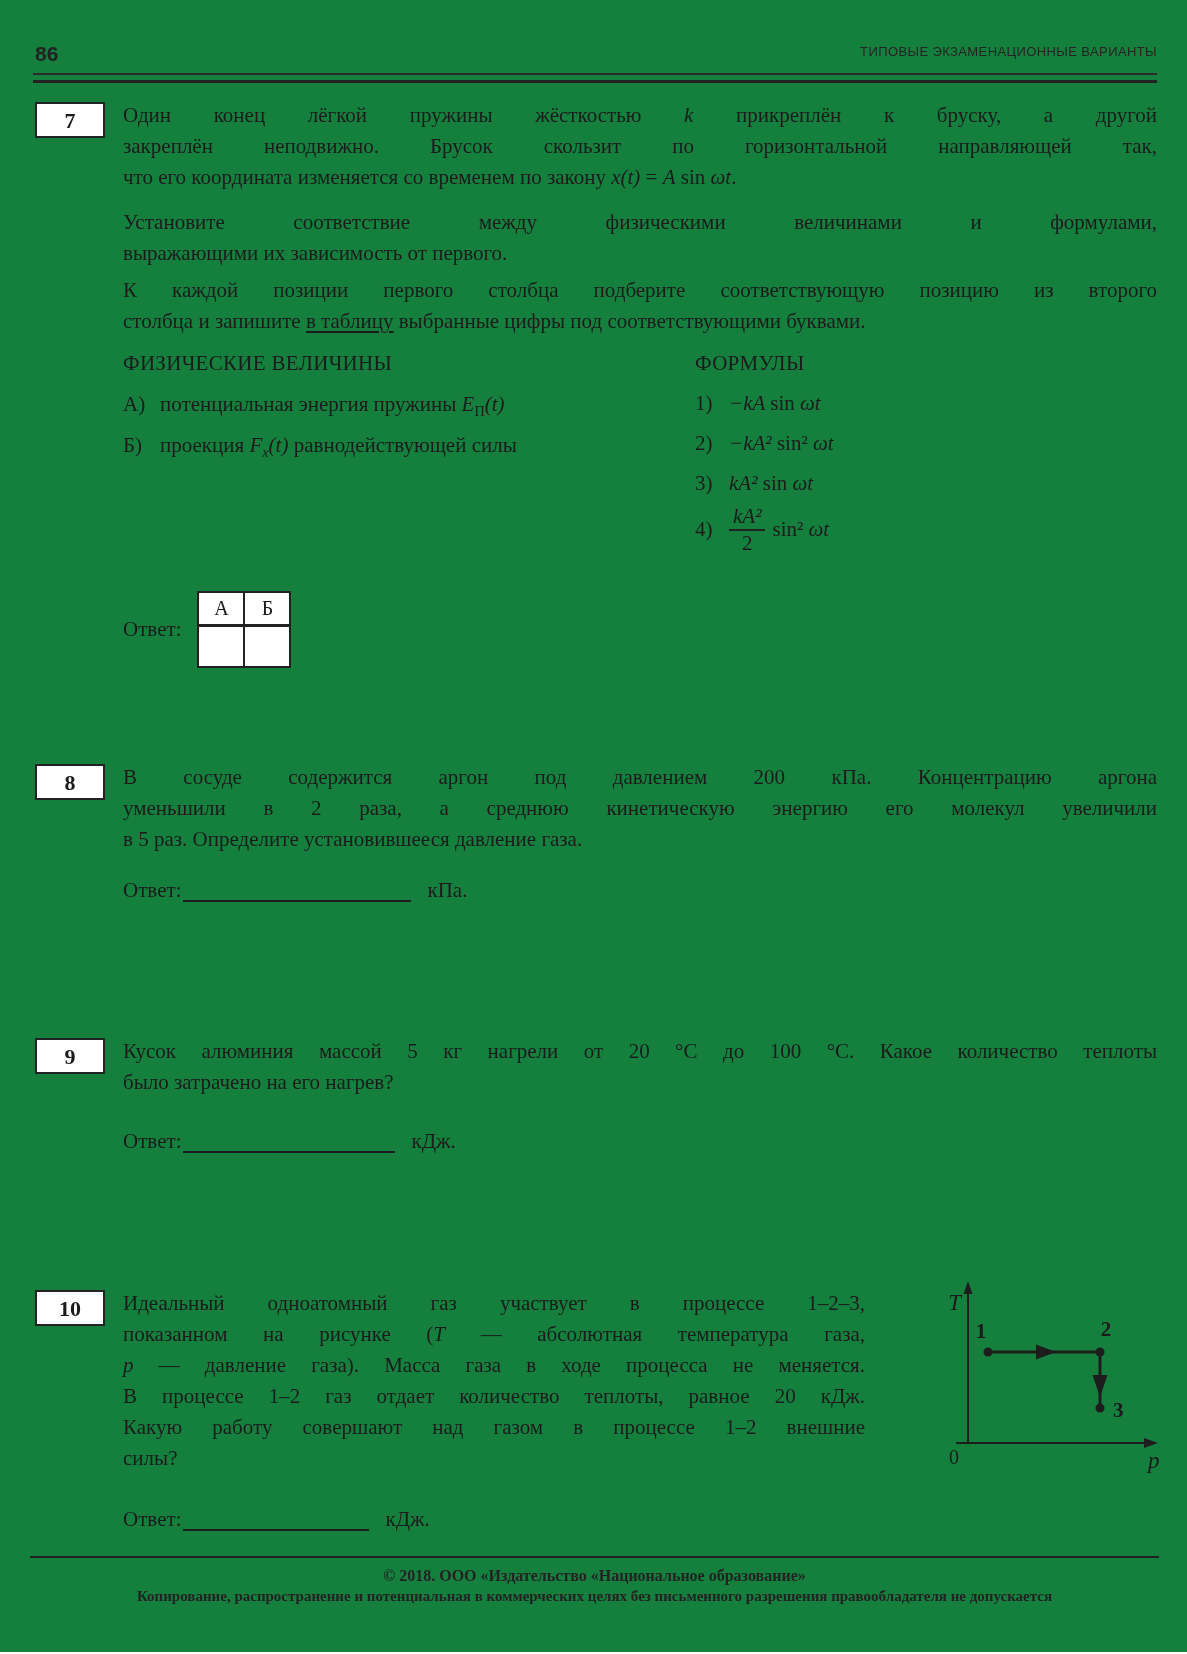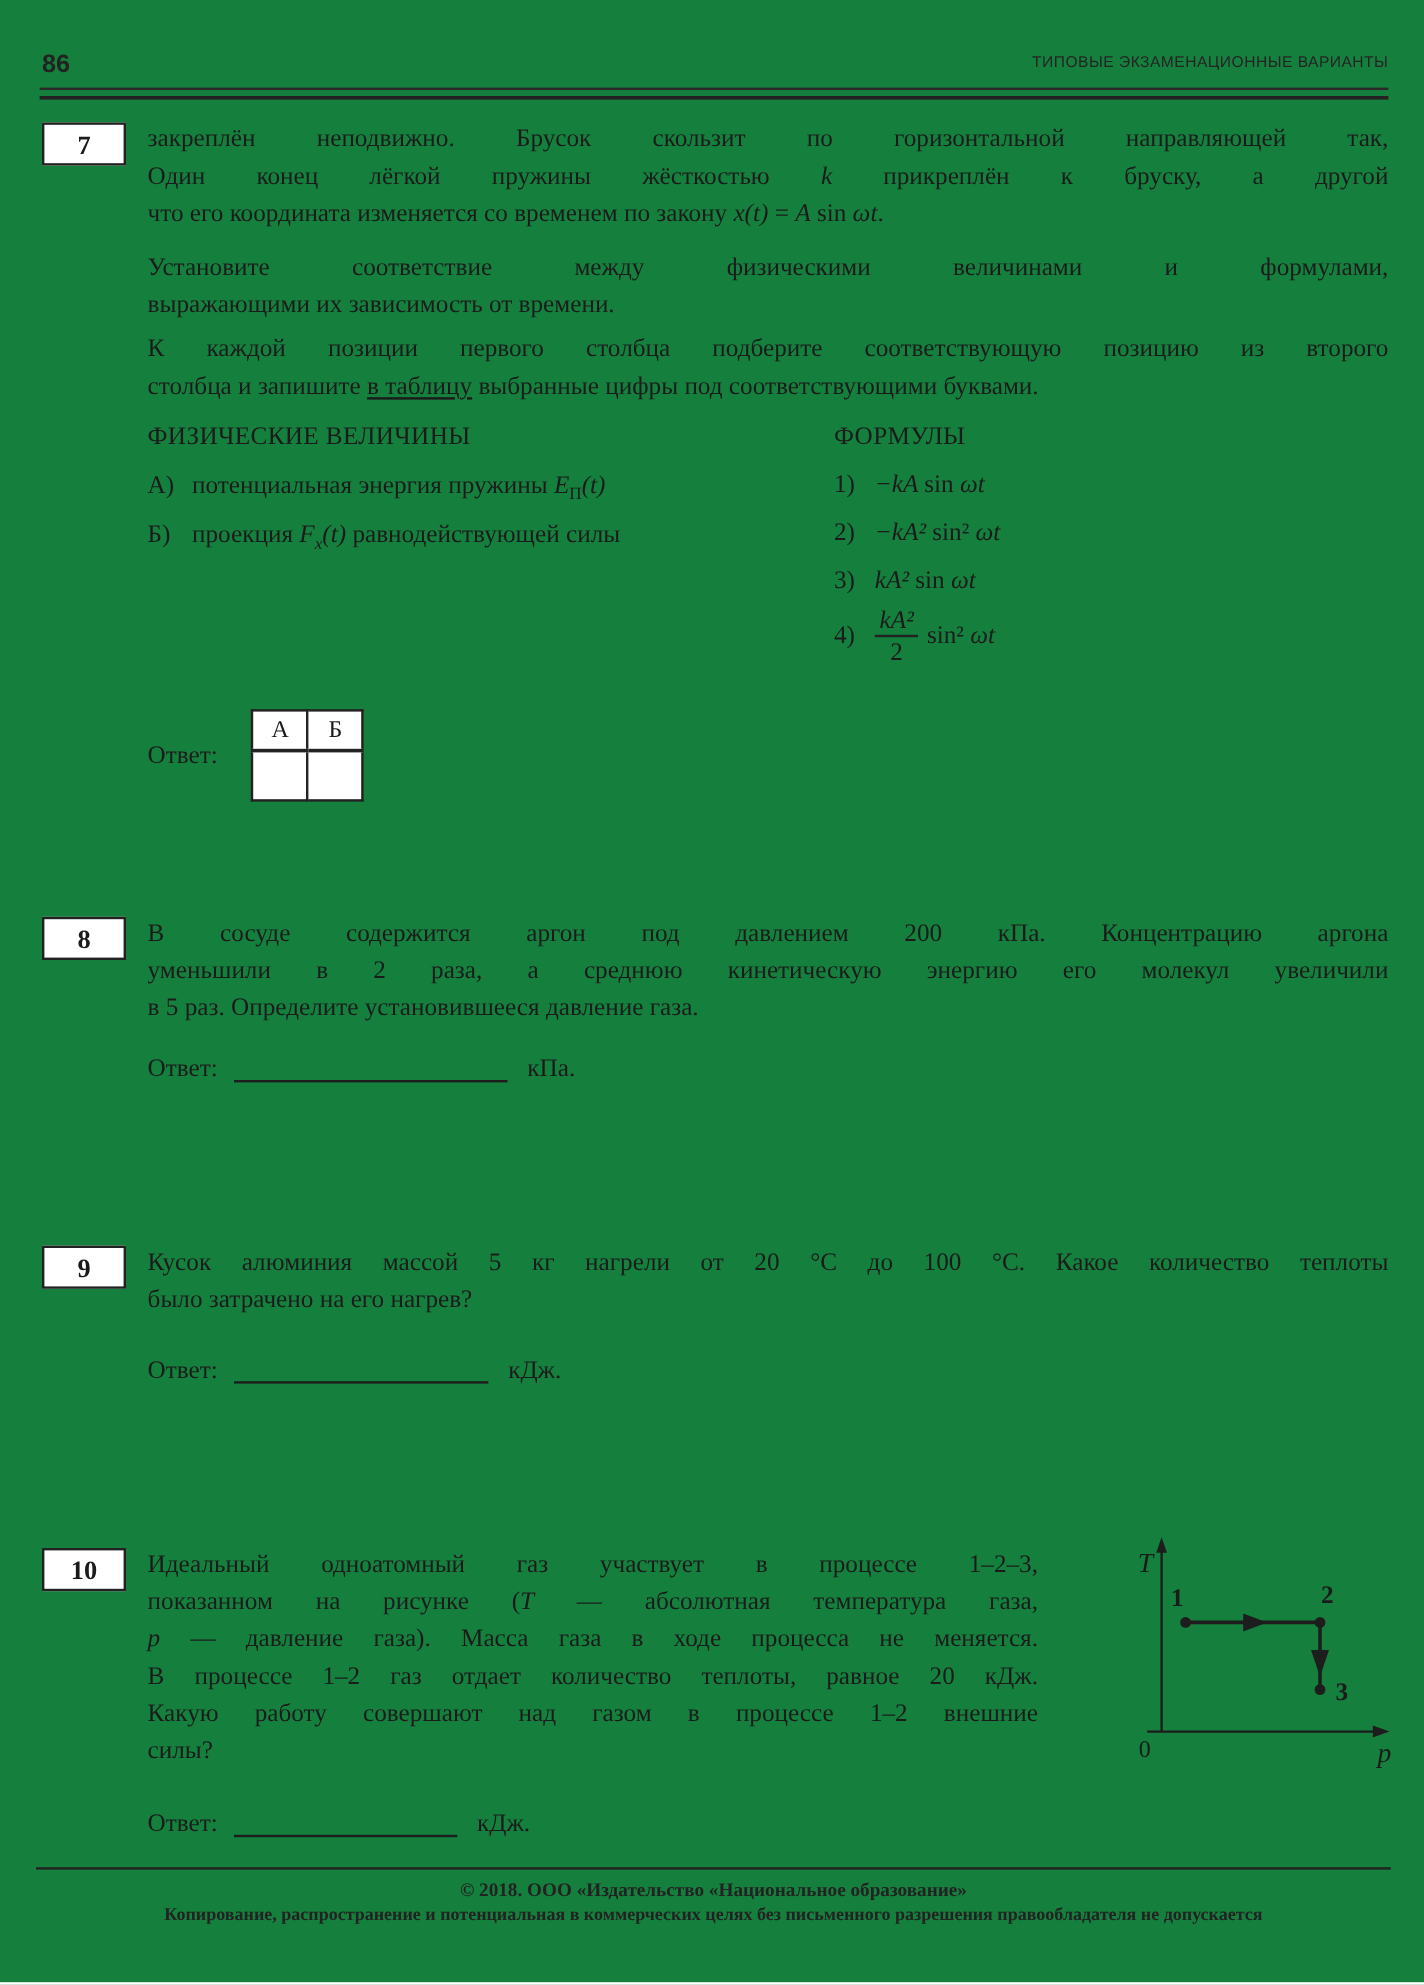"закреплён неподвижно. Брусок скользит по" span.jl { order: before "Один конец лёгкой пружины жёсткостью" -> after "Один конец лёгкой пружины жёсткостью" }
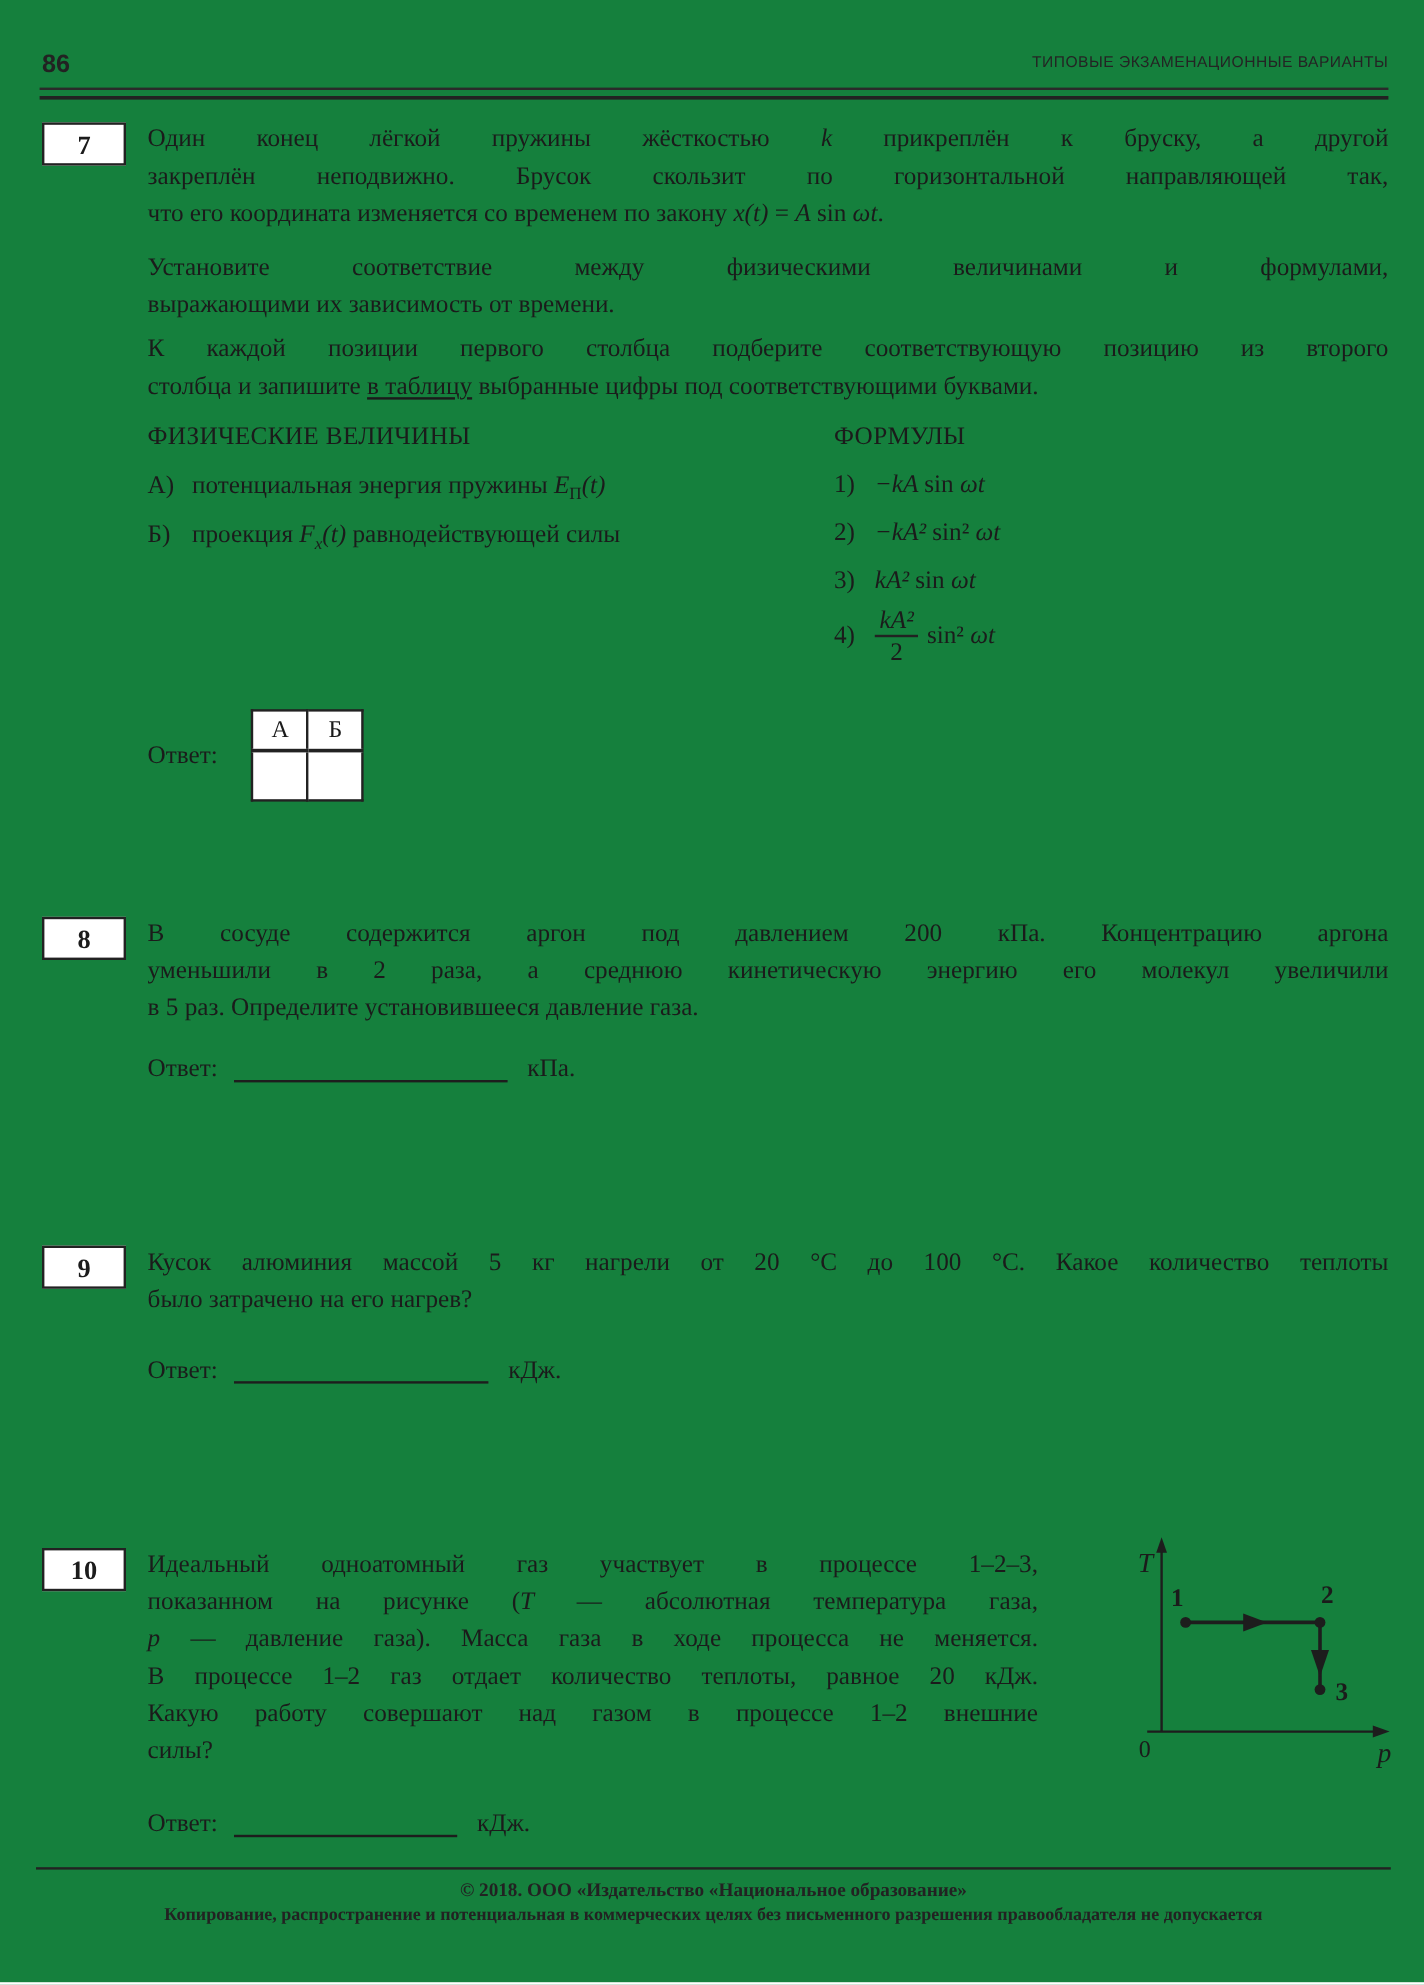"выражающими их зависимость от времени." span.ln { text: времени -> первого }
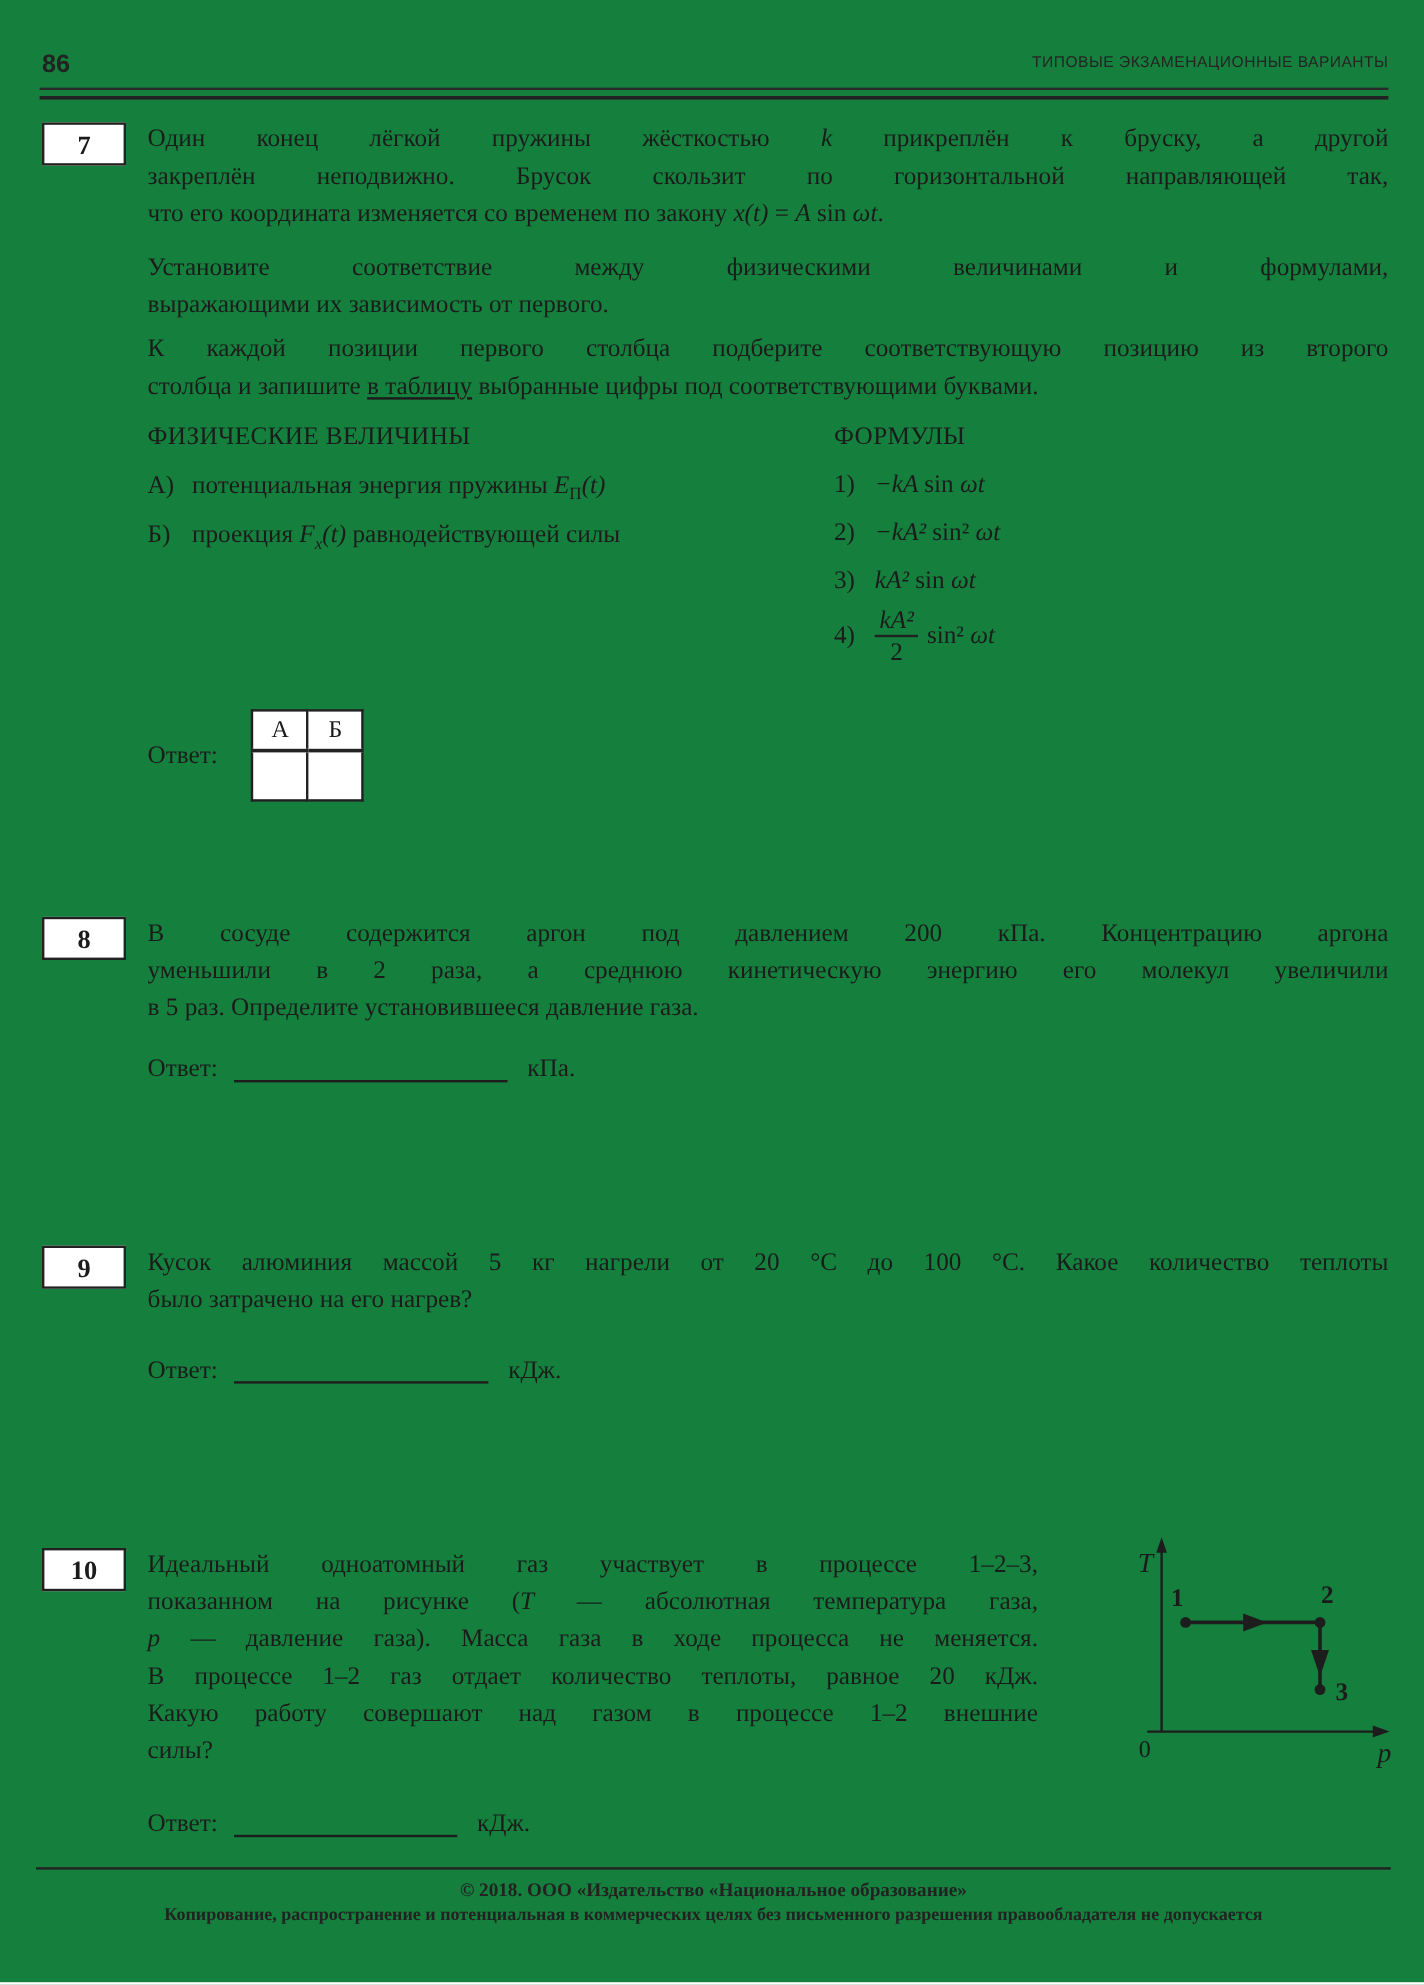"Ответ:" .answer .alabel { margin-right: 14px -> 2px }
